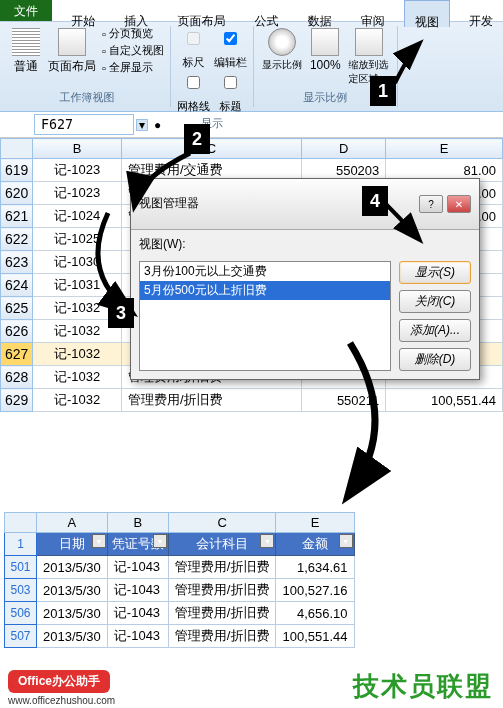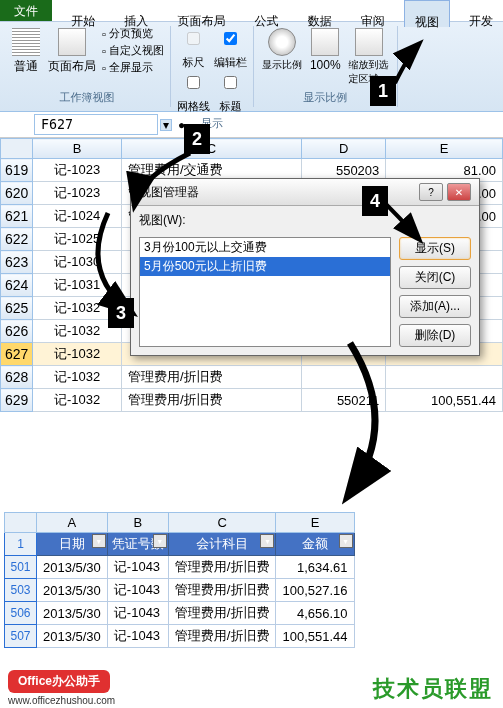"F627" .name-box { width: 124px -> 100px }
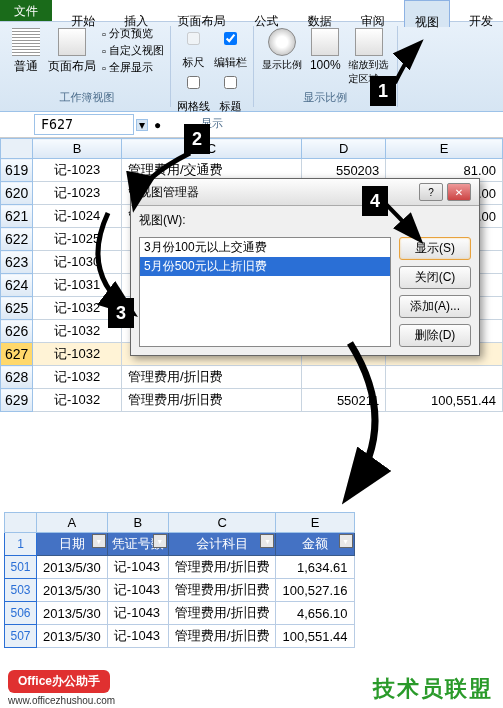"视图管理器" .dialog-title { align-items: center -> none; padding: 4px 8px -> 16px 8px }
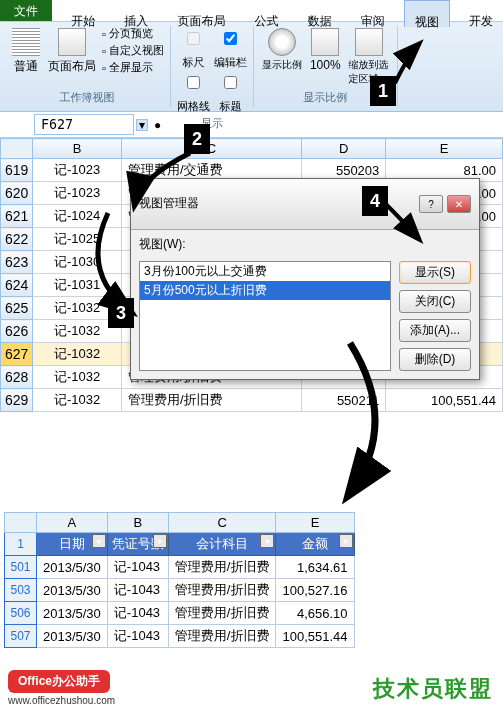"显示(S)" .dlg-btn { font-style: none -> italic }
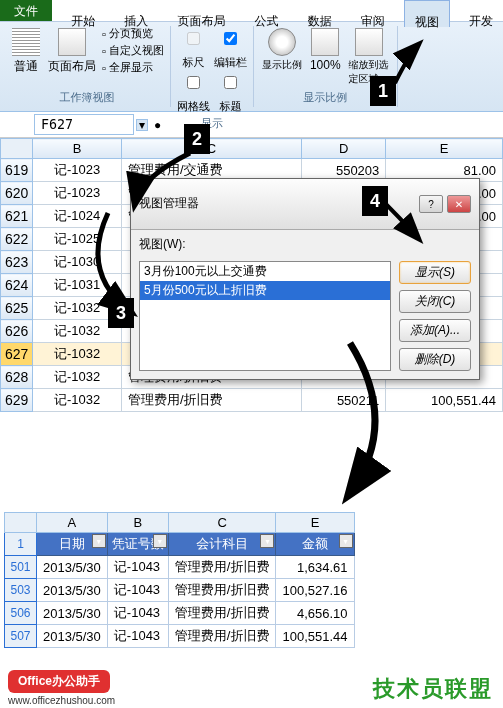"技术员联盟" .wm { font-size: 22px -> 26px }
